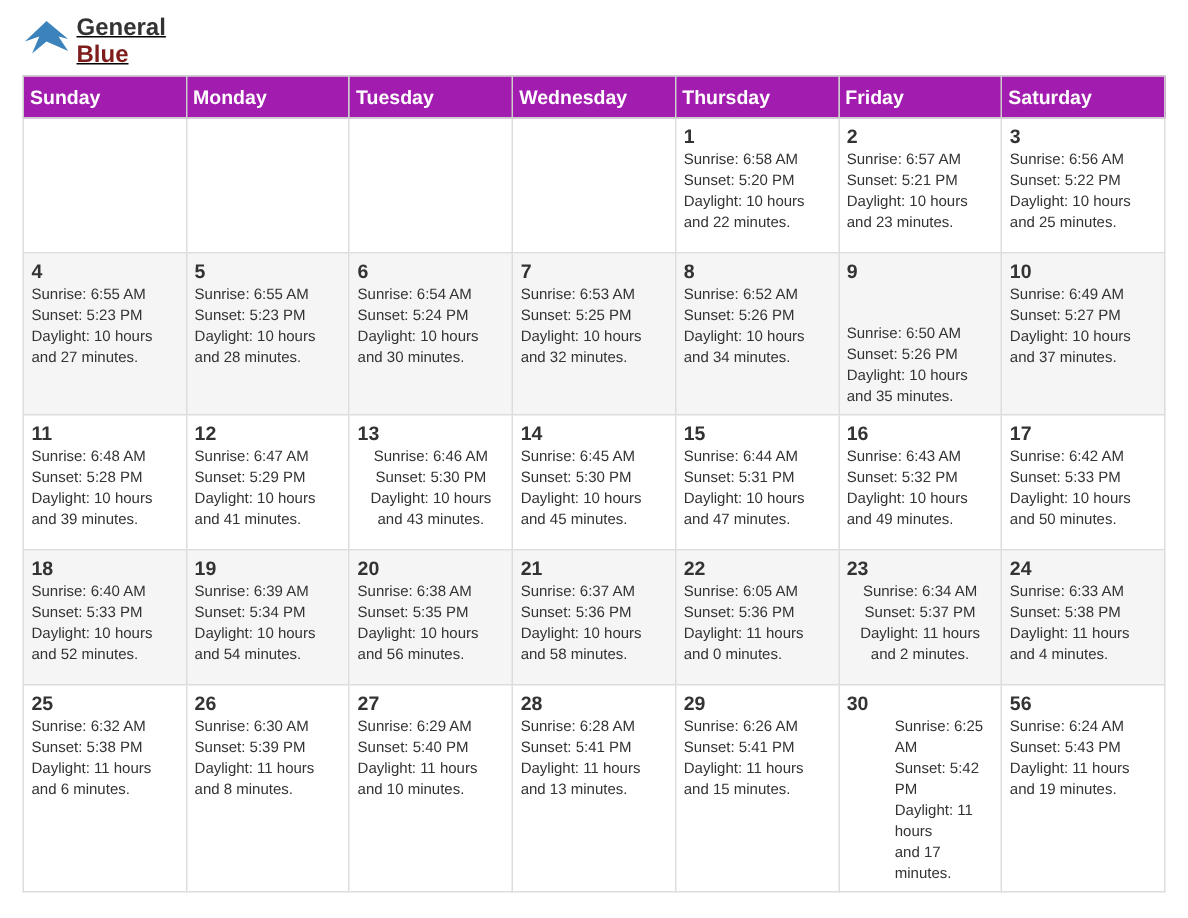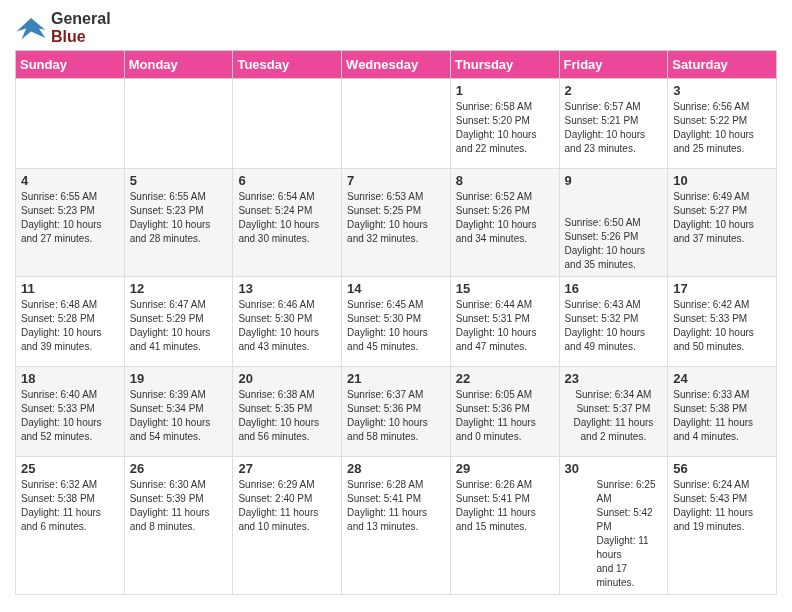"General" .logo { align-items: flex-end -> flex-start; text-decoration: none -> underline }
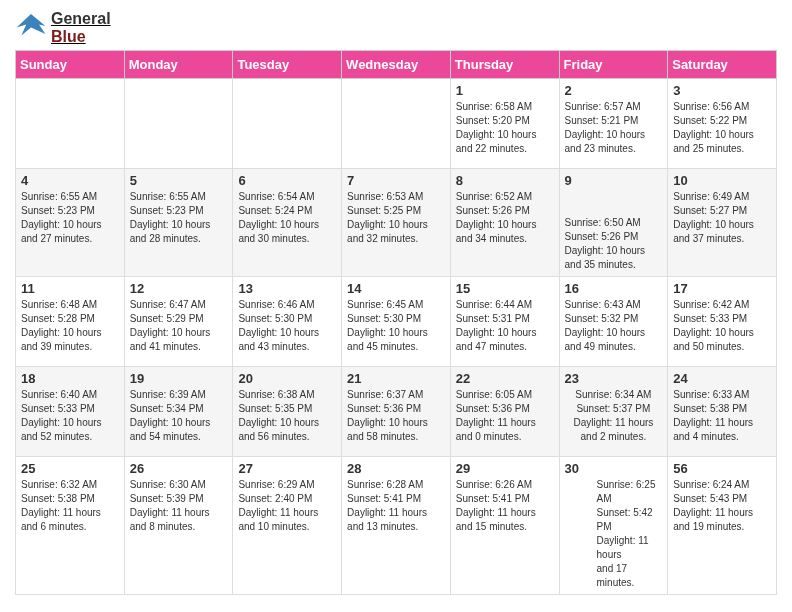"Sunday" thead tr th { background-color: #ec4899 -> #a21caf }
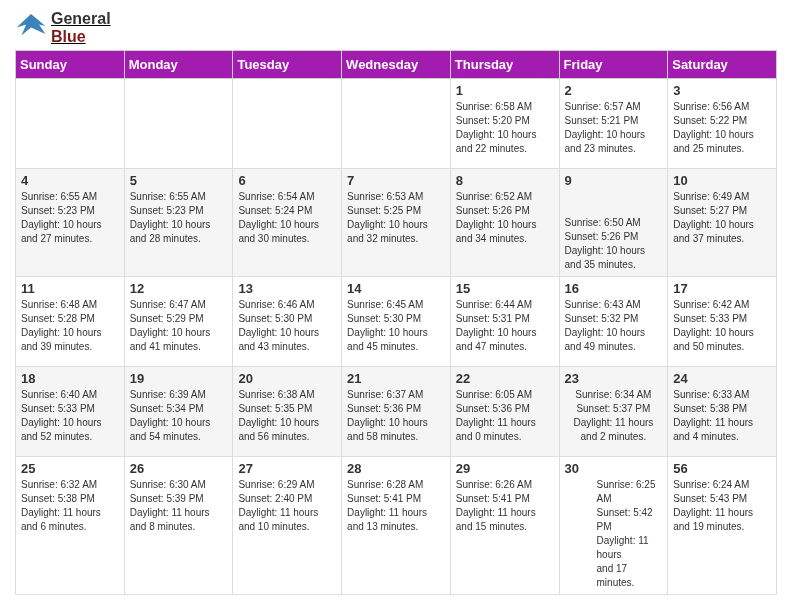"Sunrise: 6:46 AM" div.day-info { text-align: none -> center }
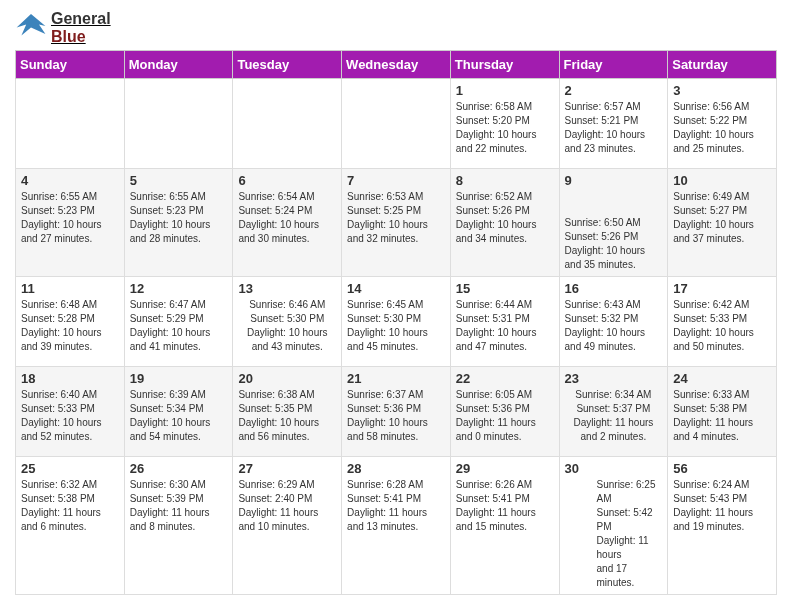"Sunrise: 6:29 AM" div.day-info { text: 2:40 -> 5:40 }
